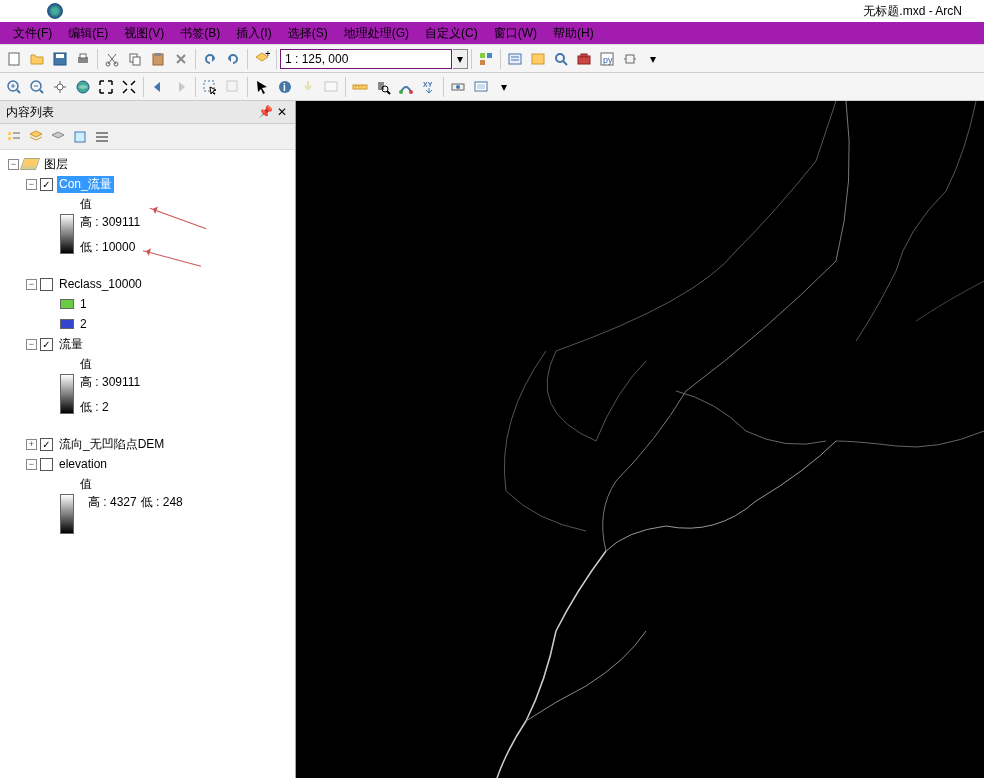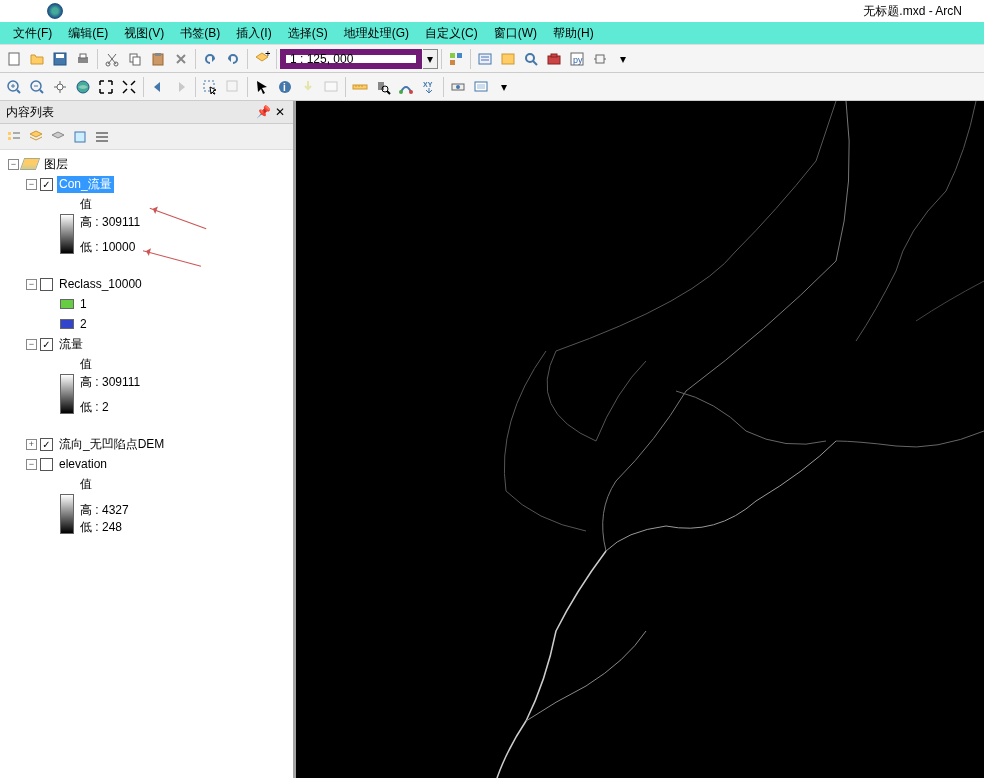"文件(F)" .menu-bar { background: #5eead4 -> #a21caf }
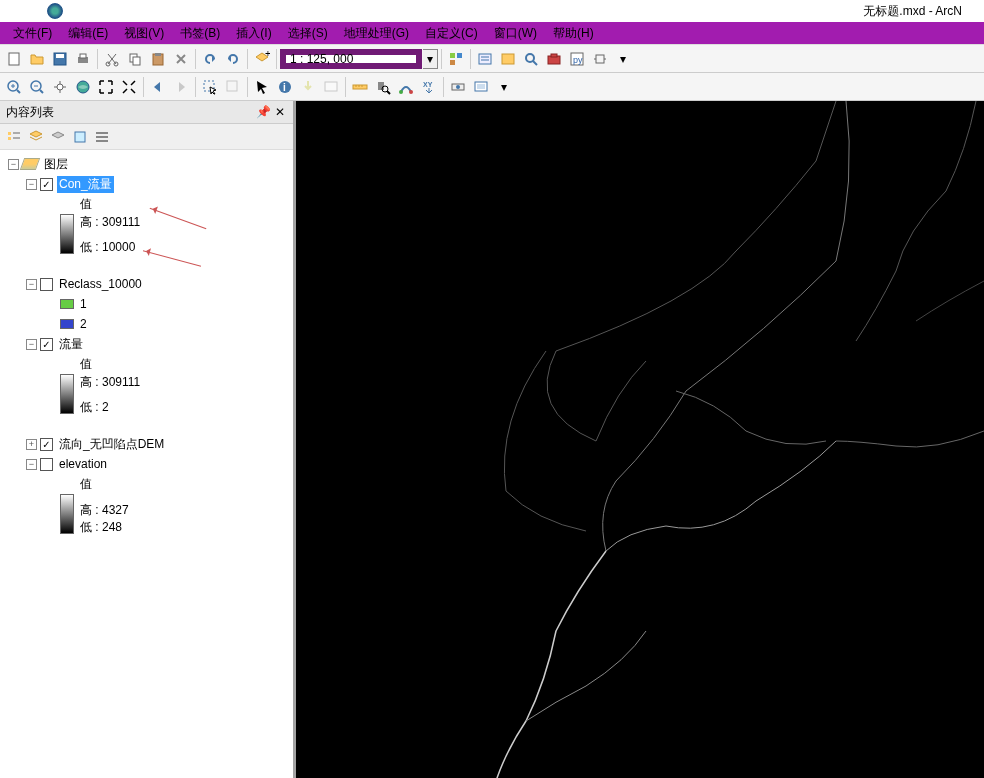"1 : 125, 000" .scale-box { border: 6px solid #701a75 -> 1px solid #701a75; width: 142px -> 172px }
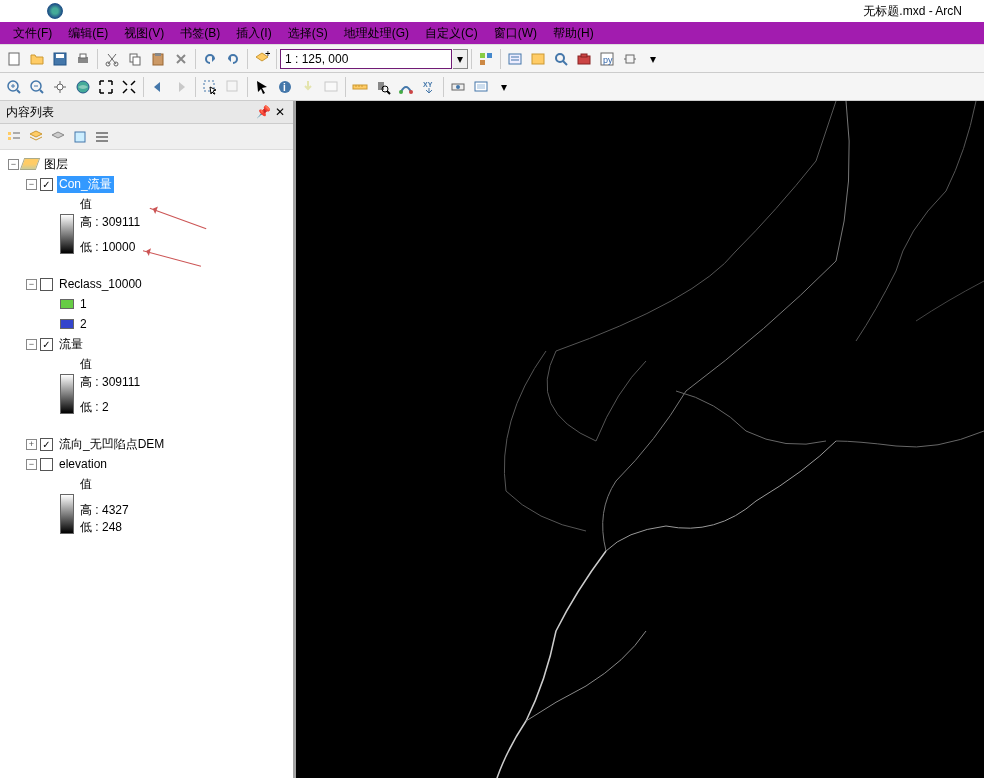"内容列表" .toc-panel { border-right: 3px solid #a3a3a3 -> 1px solid #a3a3a3 }
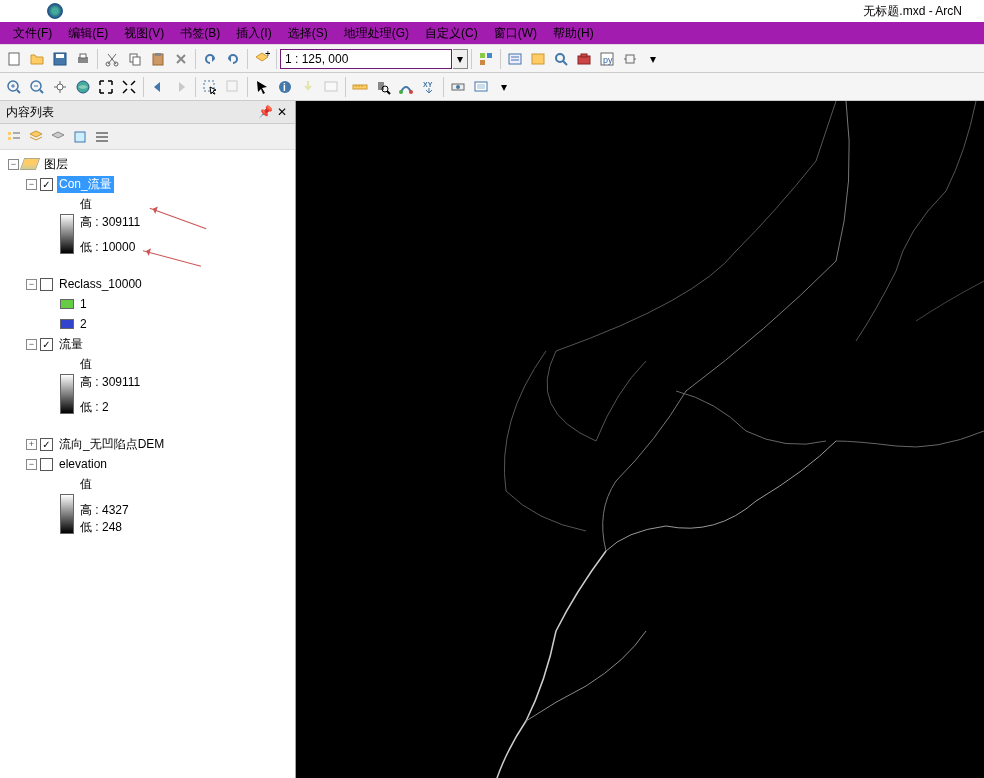"高 : 4327" div { flex-direction: column -> row; justify-content: flex-end -> space-between; margin-left: 4px -> 12px }
